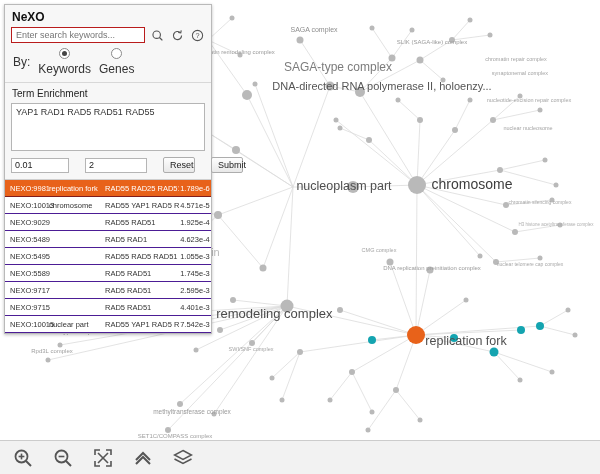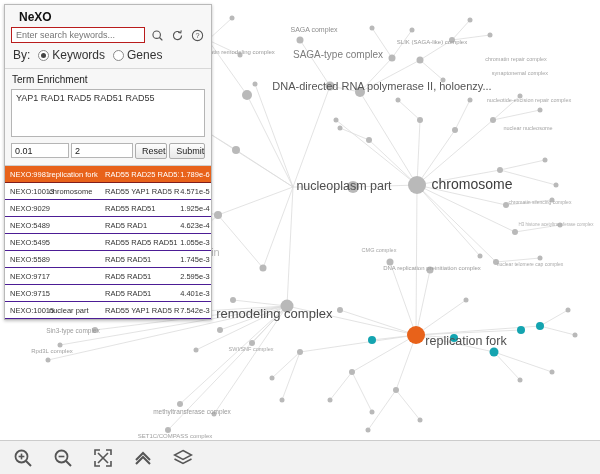"NeXO" #panel-title { padding: 5px 7px 3px 14px -> 5px 7px 3px 7px }
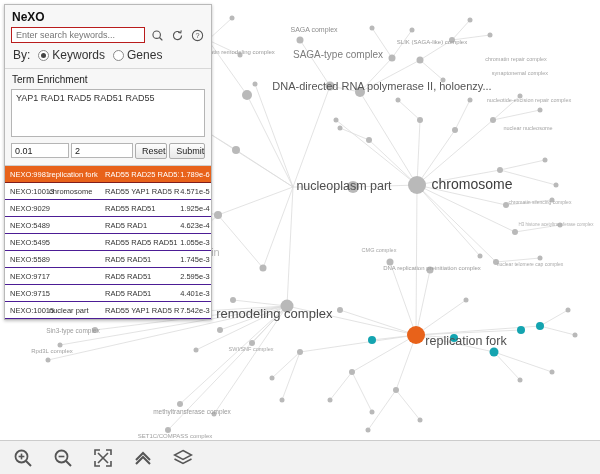"Keywords" .radio-opt { flex-direction: none -> column }
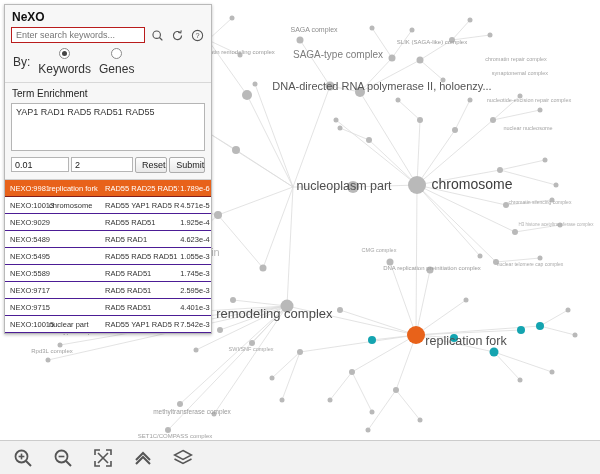"SAGA-type complex" div.node-label { font-size: 10px -> 12px; top: 54px -> 67px }
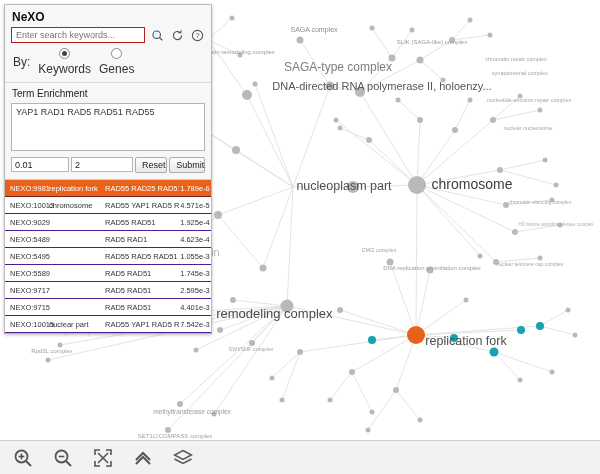"0.01" .params-row { align-items: flex-start -> center; gap: 2px -> 16px }
